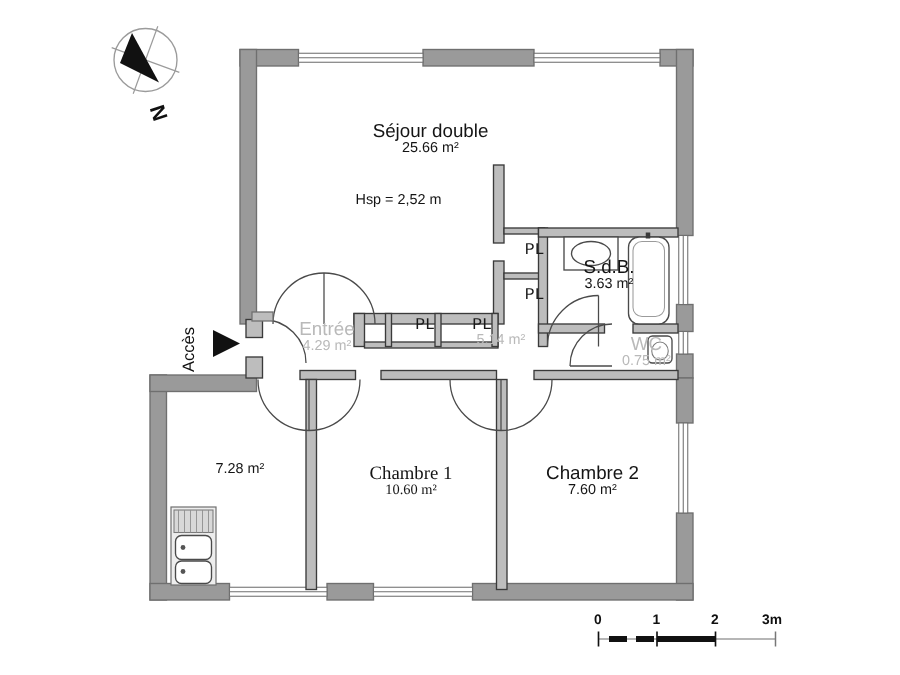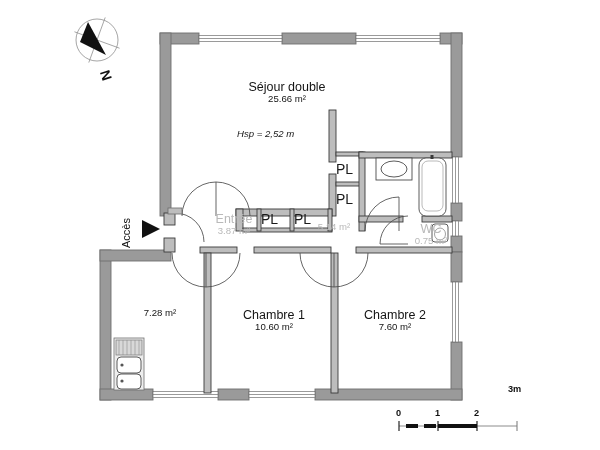"Hsp = 2,52 m" .hsp { font-style: italic -> none }
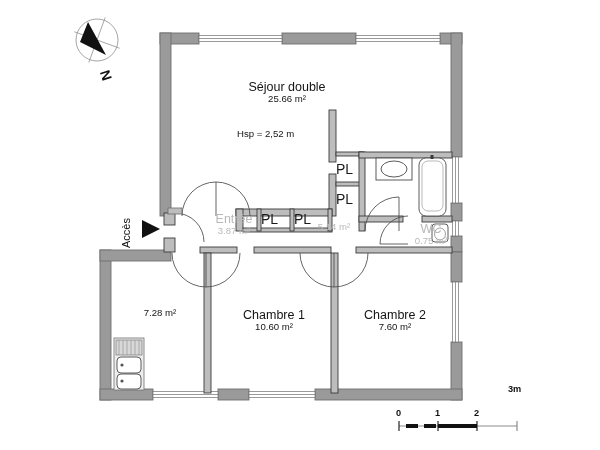"PL" .plbl { font-family: none -> Liberation Mono, monospace; font-size: 14px -> 11px; text-align: left -> right }
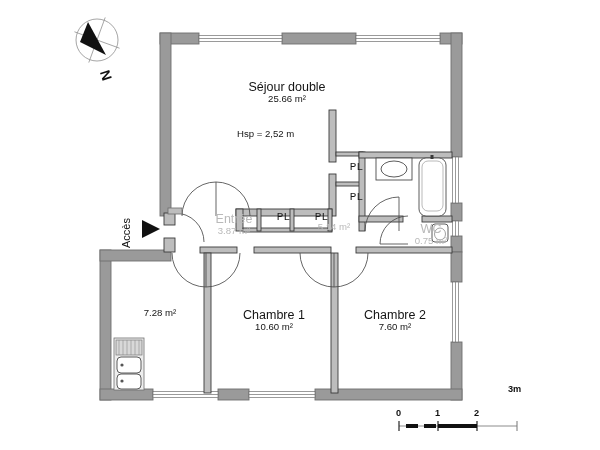"S.d.B." div.lbl { html: none -> <div> <div>S.d.B.</div> <div>3.63 m²</div> </div> }
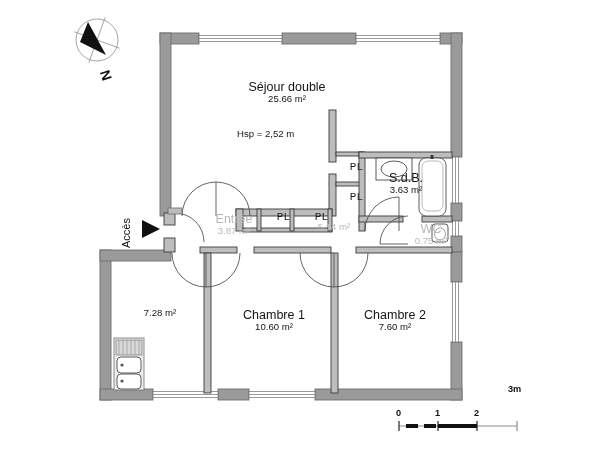"Entrée" div.lbl { left: 192px -> 176px }
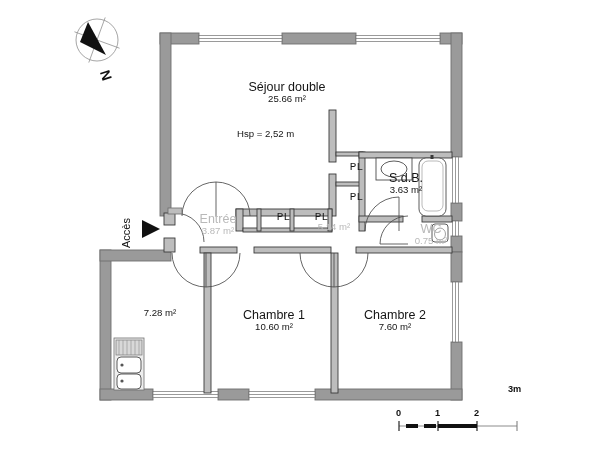"3.87 m²" div.rarea { text: 3.87 -> 4.29 }
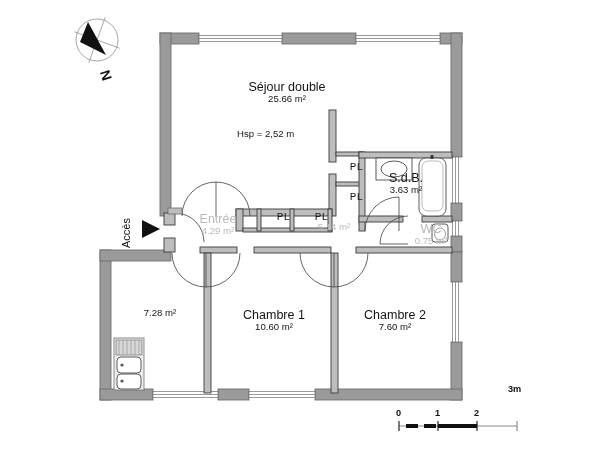"Chambre 1" div.lbl { font-family: none -> Liberation Serif, serif }
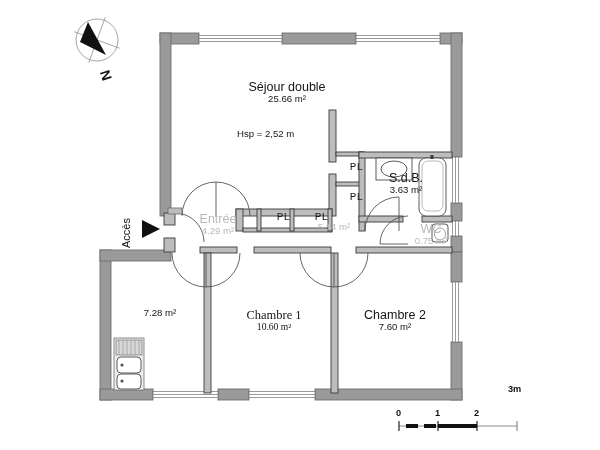"3m" div.sc-num { top: 384px -> 408px }
